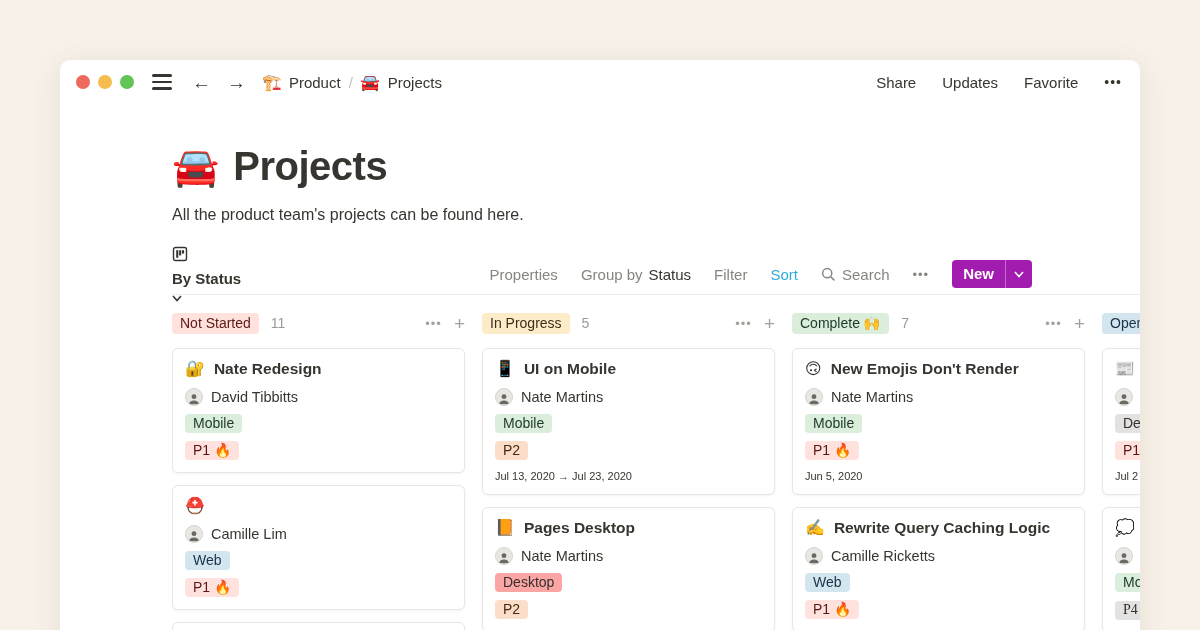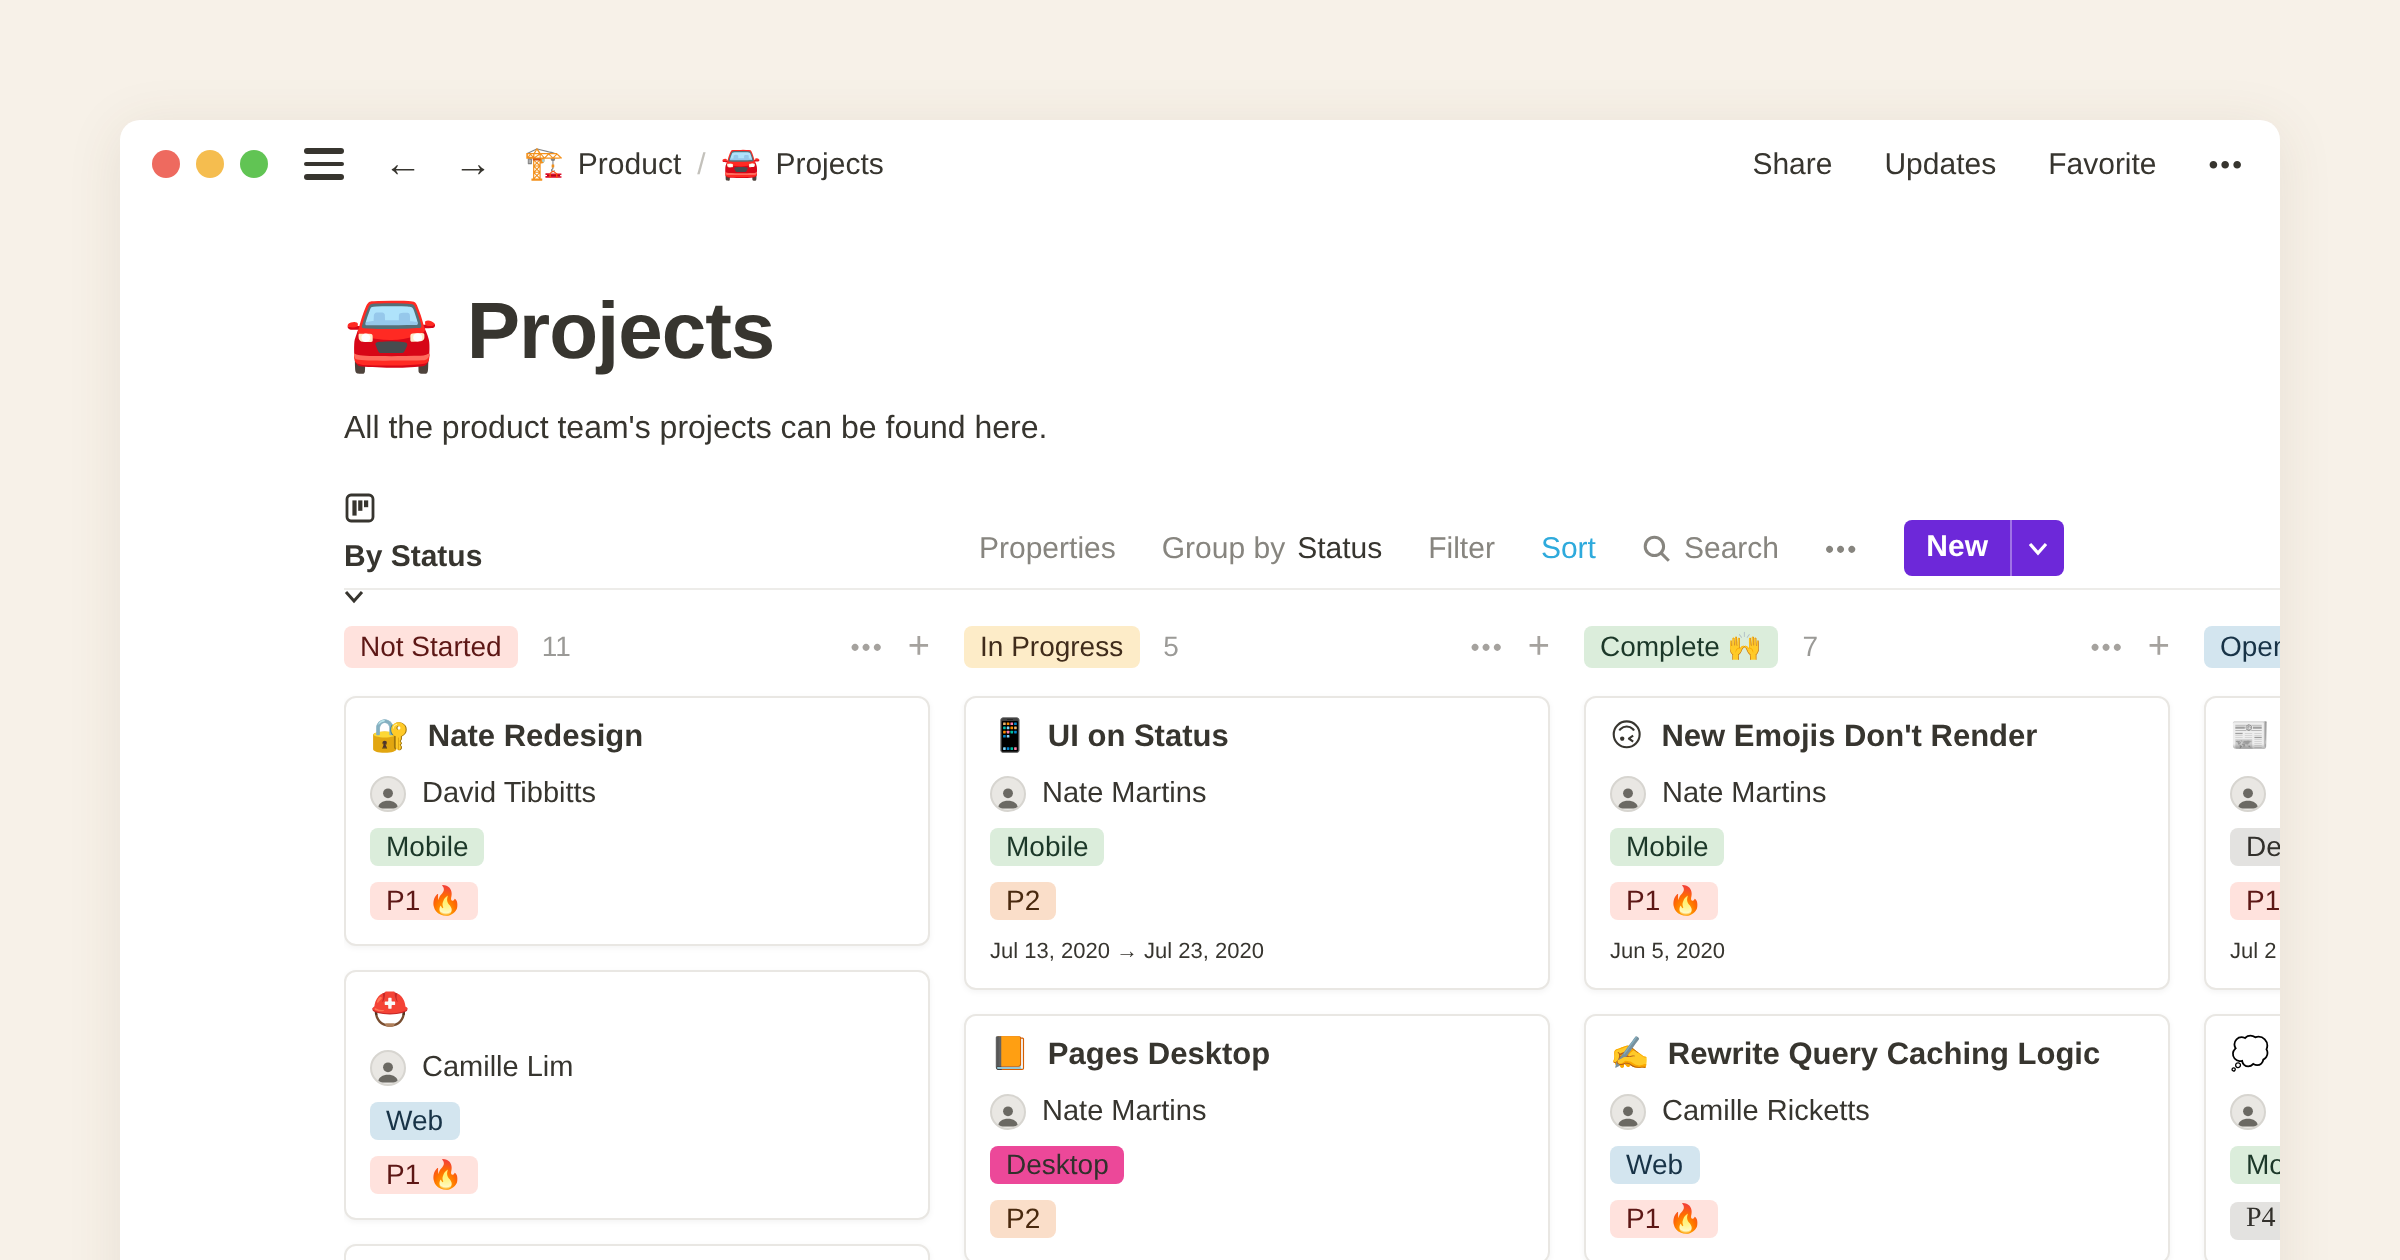"New" .new-button { background: #6d28d9 -> #a21caf }
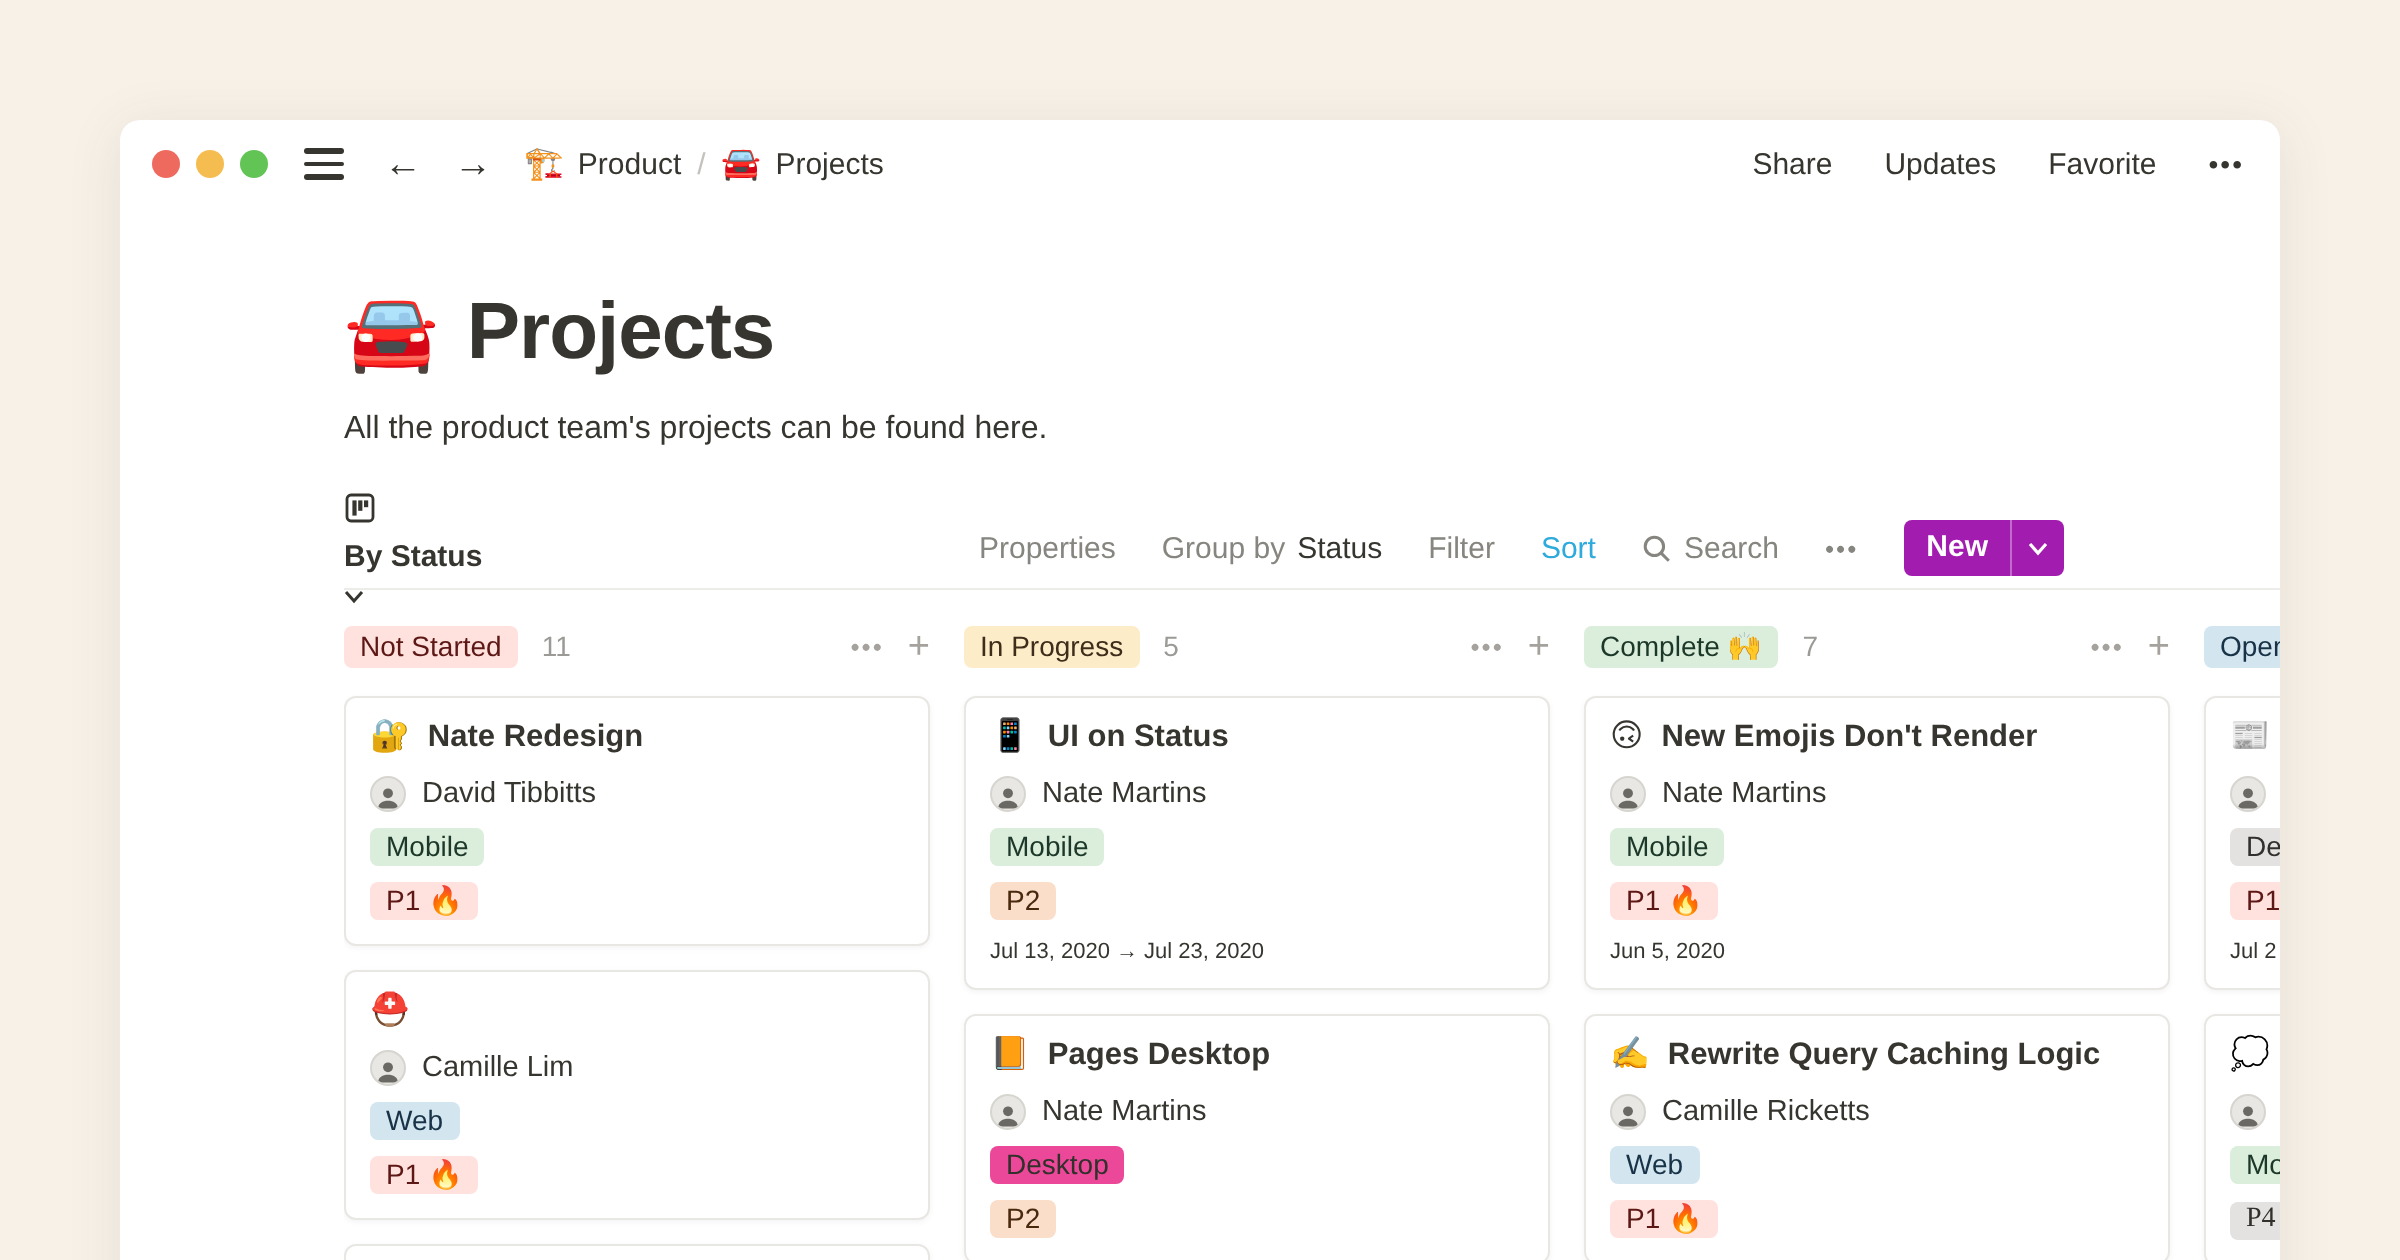"UI on Status" span { text: Status -> Mobile }
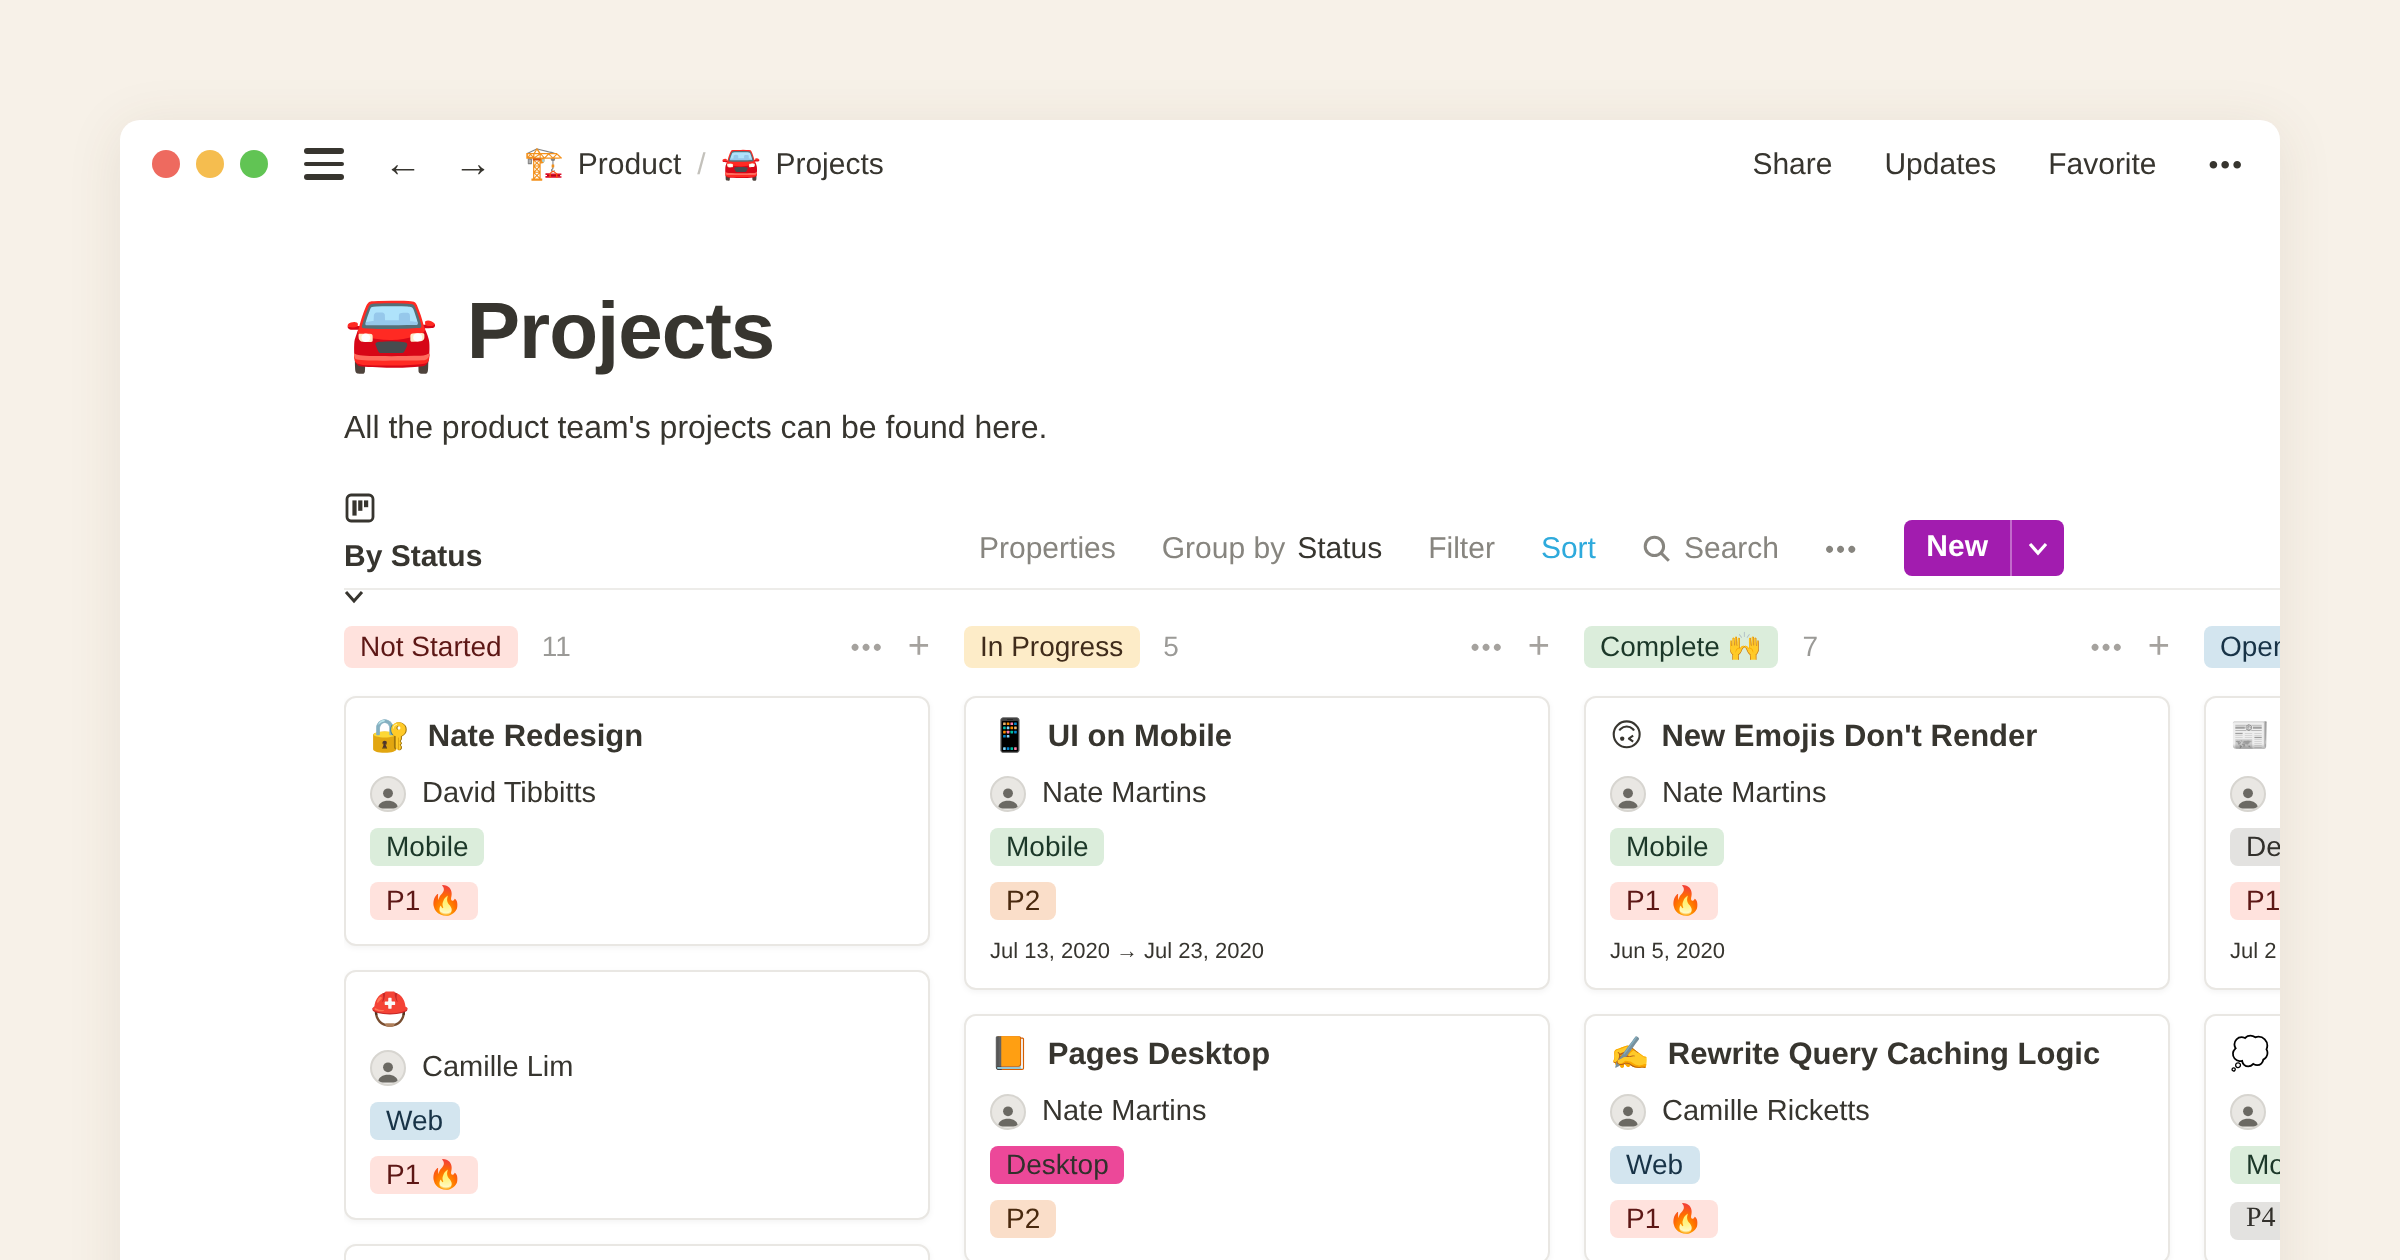"Desktop" span.tag { background: #ec4899 -> #fca5a5 }
